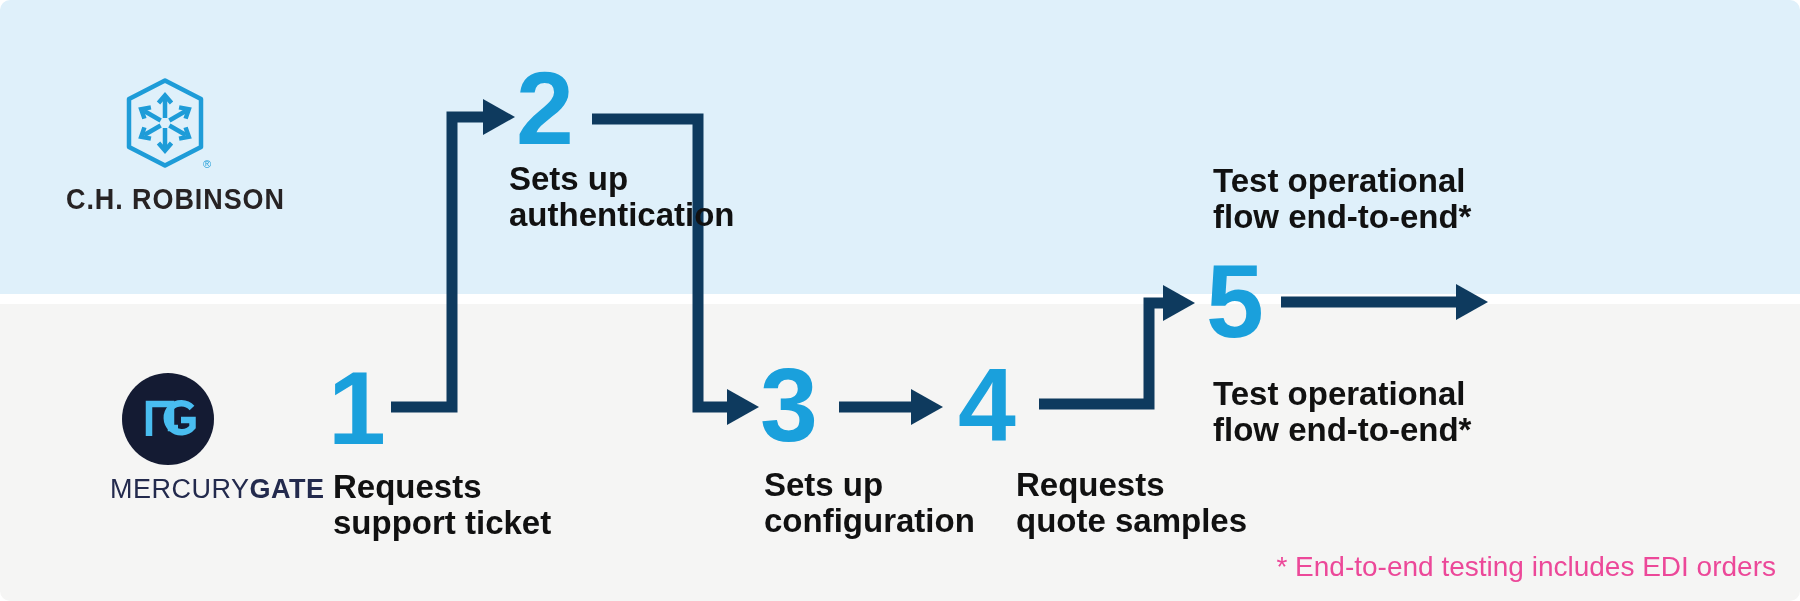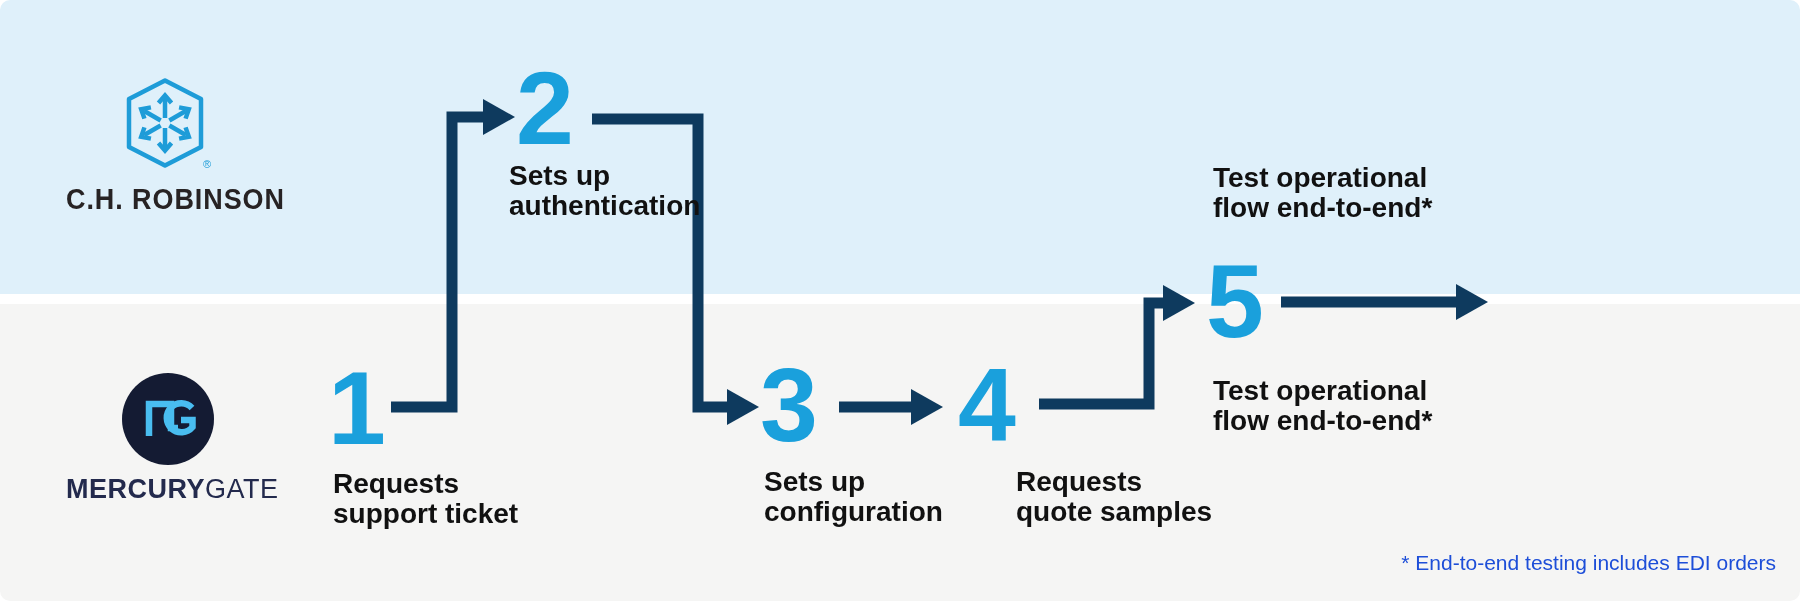"Sets up" .step-label { font-size: 28px -> 33px }
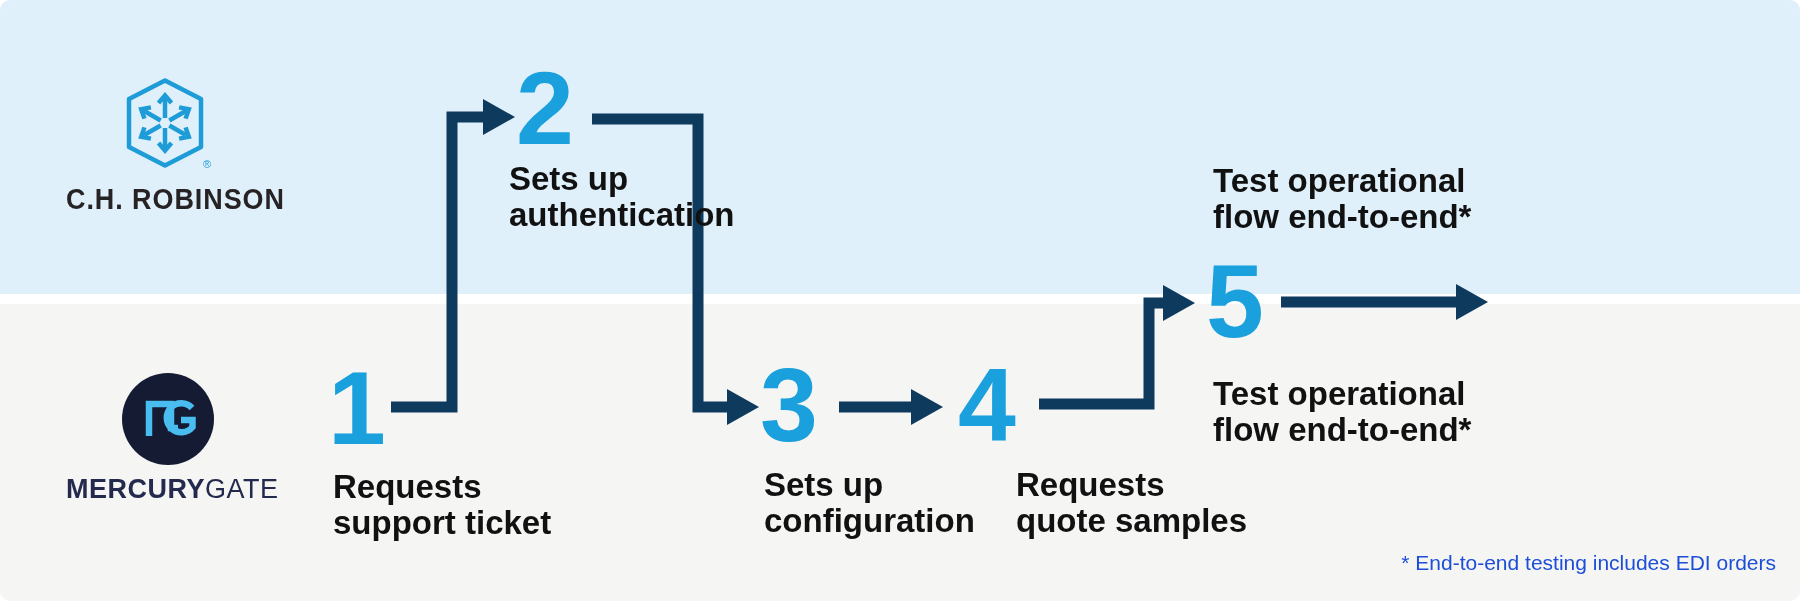"MERCURY" .mg-wordmark .light { font-weight: 700 -> 400; margin-left: none -> 44px }
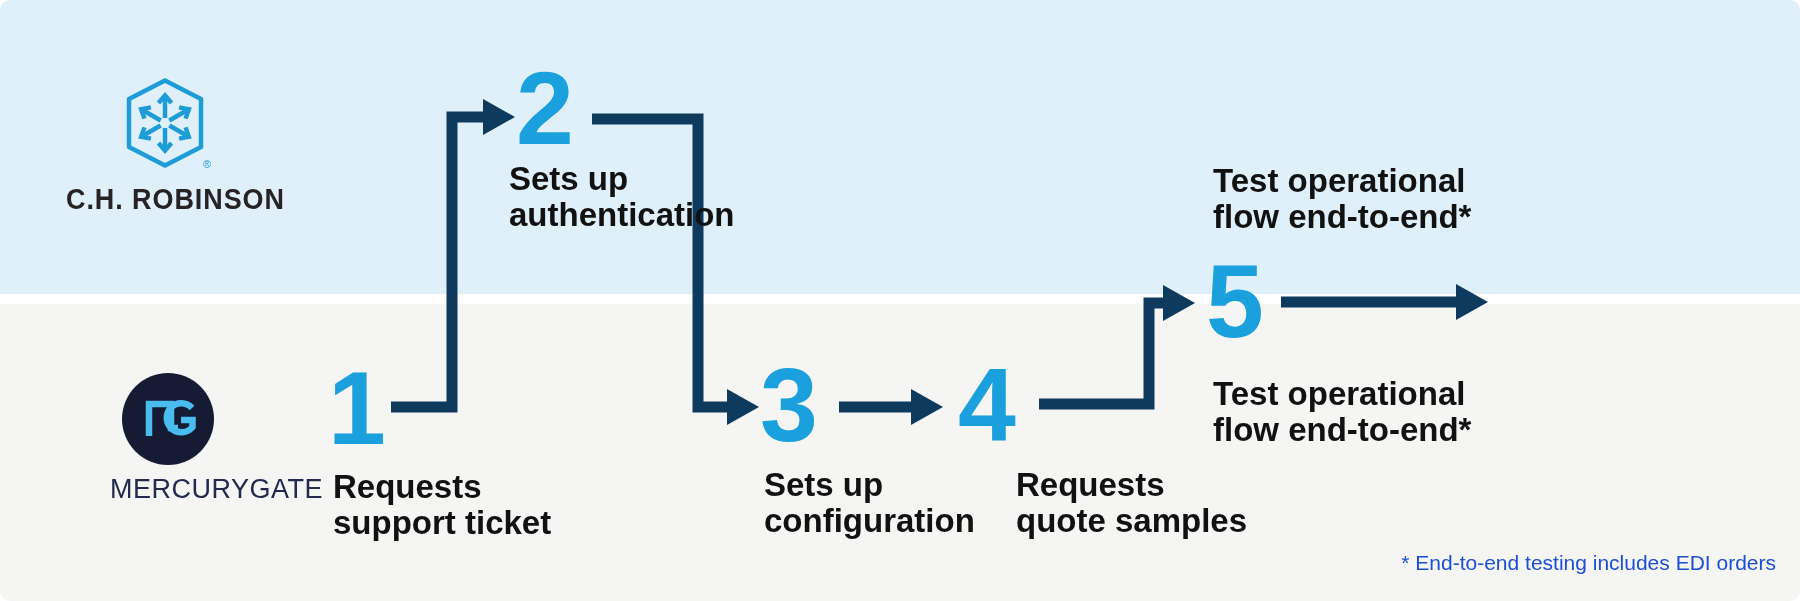"GATE" .mg-wordmark .bold { font-weight: 400 -> 700 }
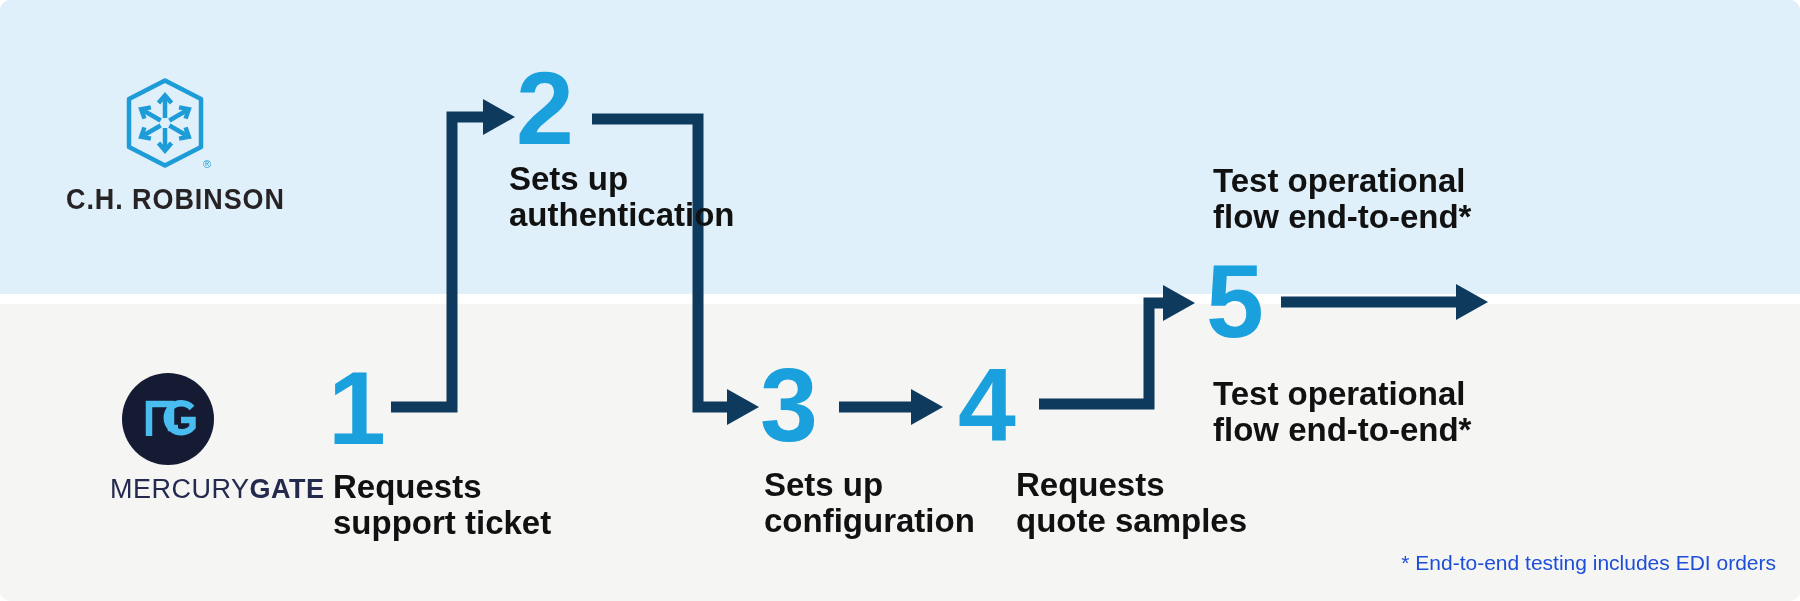"* End-to-end testing includes EDI" .footnote { color: #1d4ed8 -> #ec4899; font-size: 21px -> 28px }
